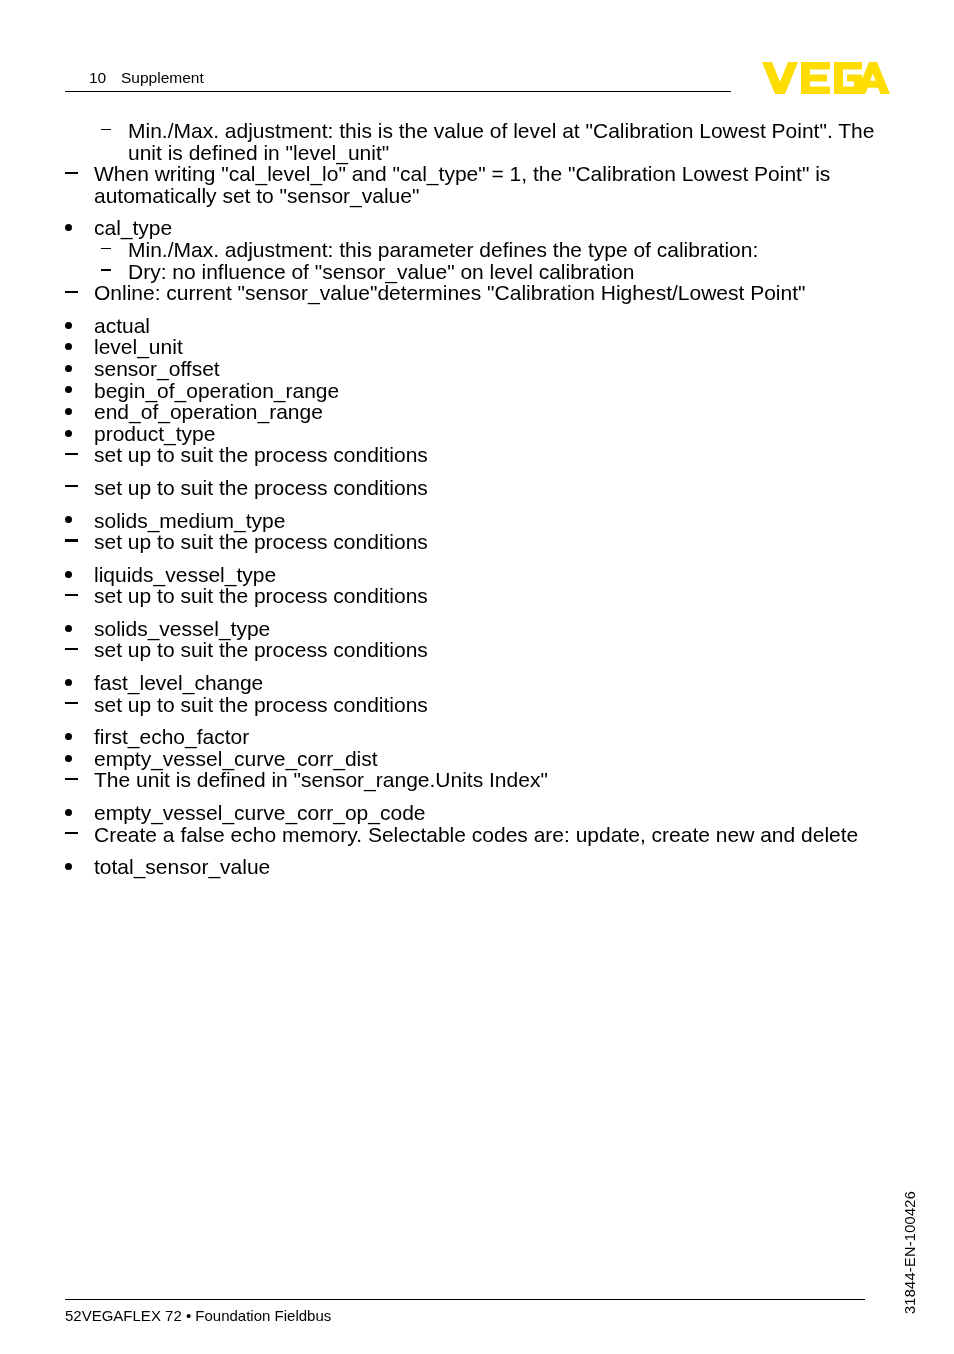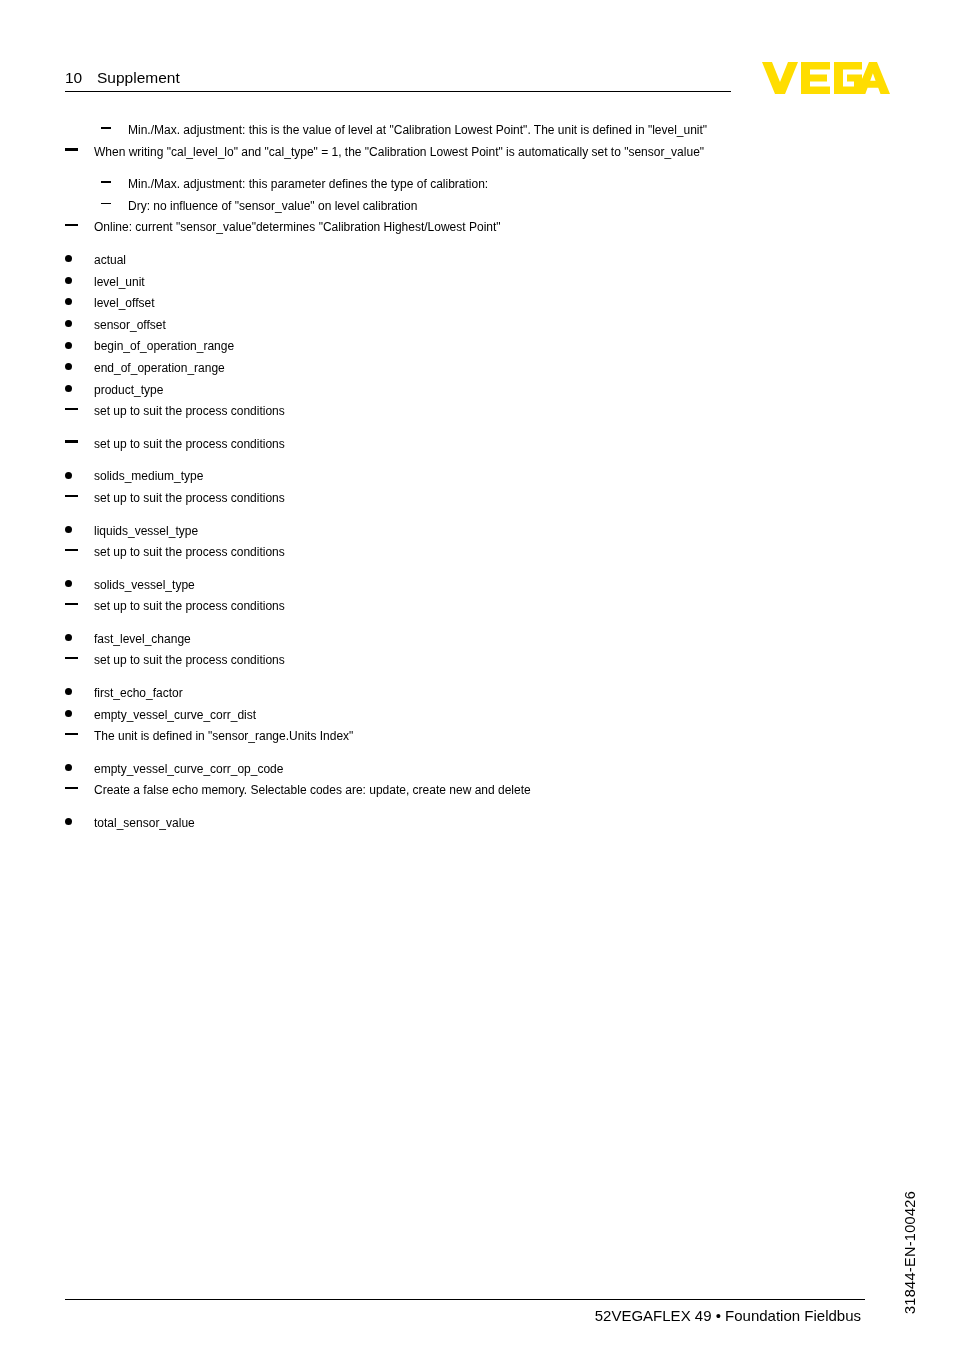"10" .header-row { margin-left: none -> 24px }
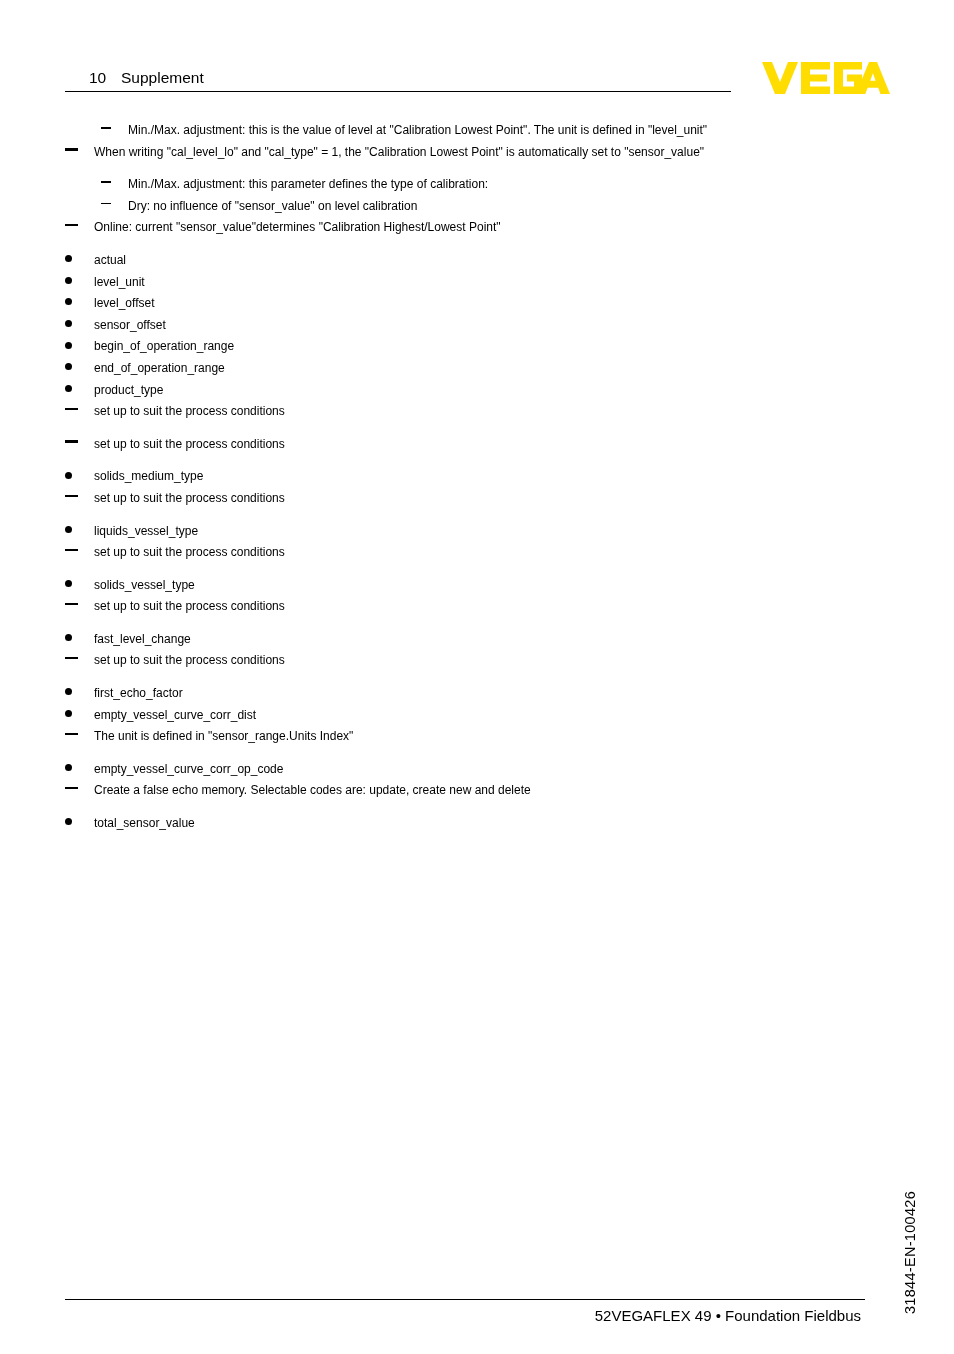"Min./Max. adjustment: this is the" .item { font-size: 12px -> 21px }
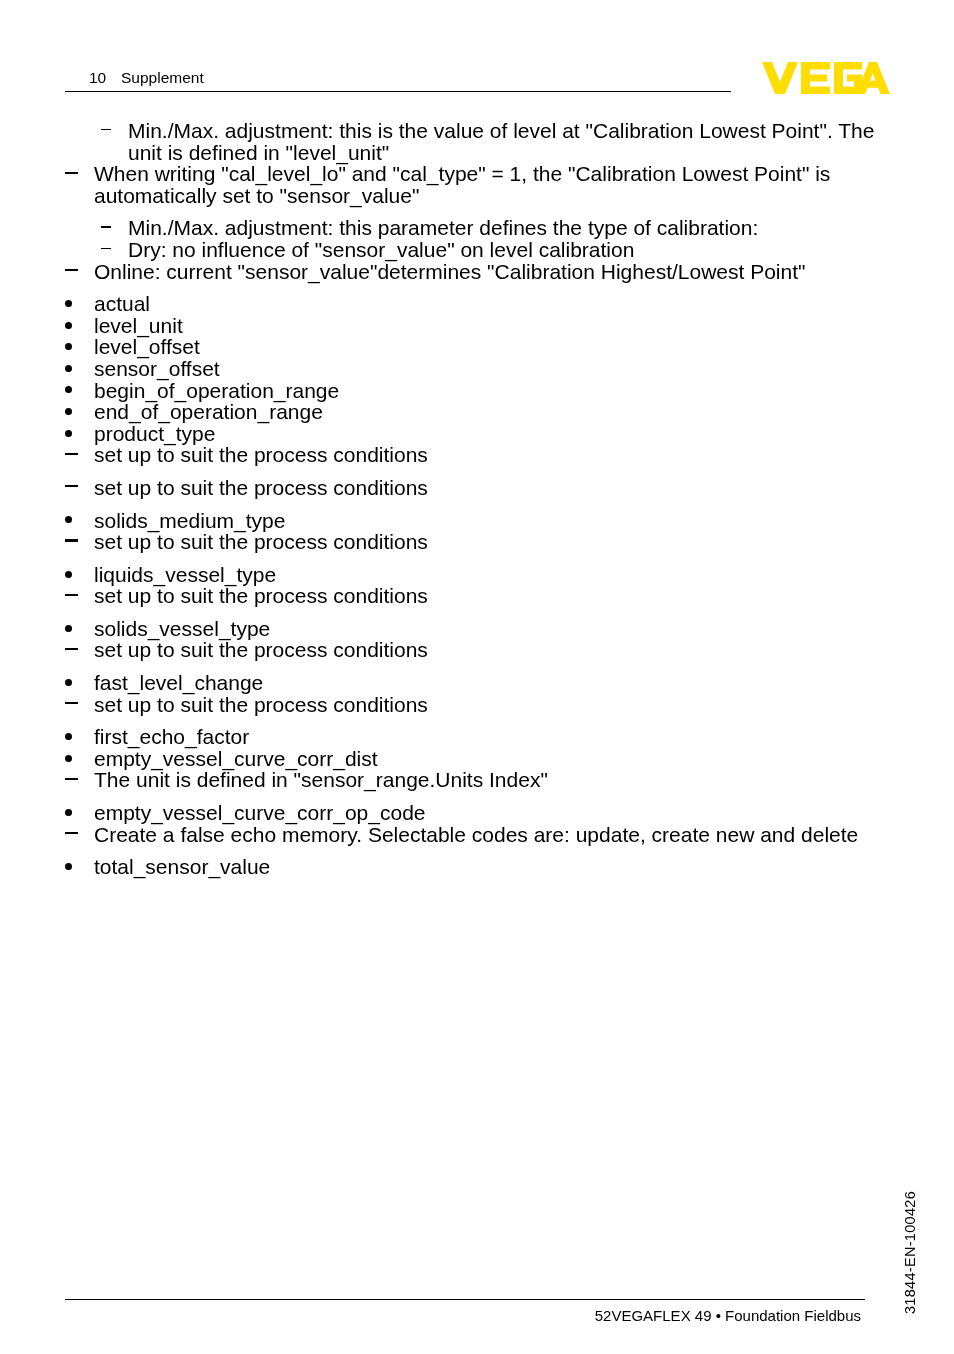"cal_type" div.item { html: none -> <div> <span><span></span></span> <span>cal_type</span> </div> }
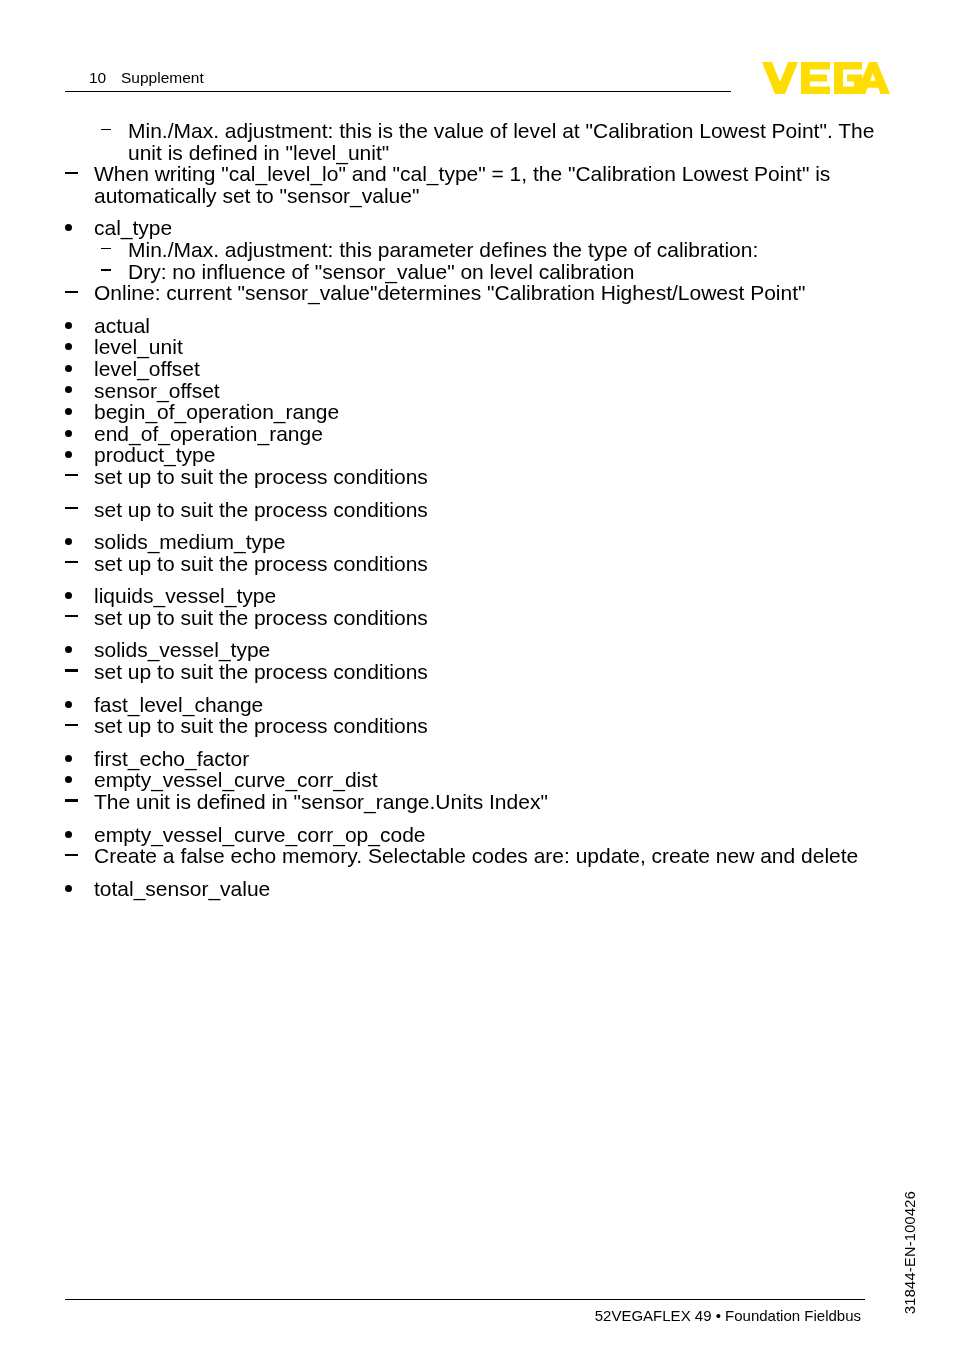"level_offset" div.item { html: <div> <span><span></span></span> <span>level_offset</span> </div> -> none }
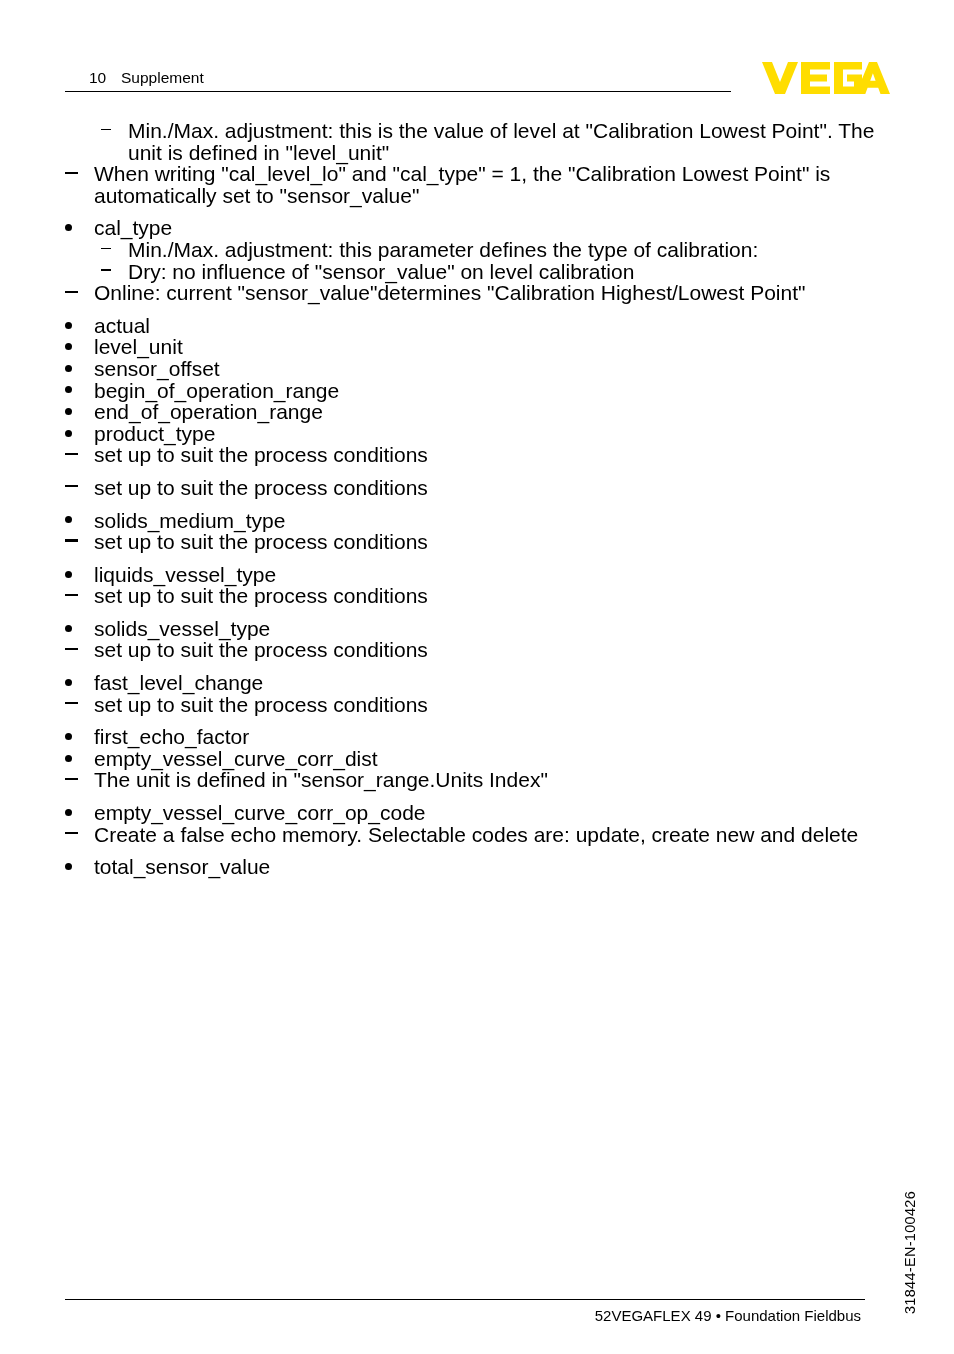"52" .footer-row { justify-content: flex-end -> flex-start }
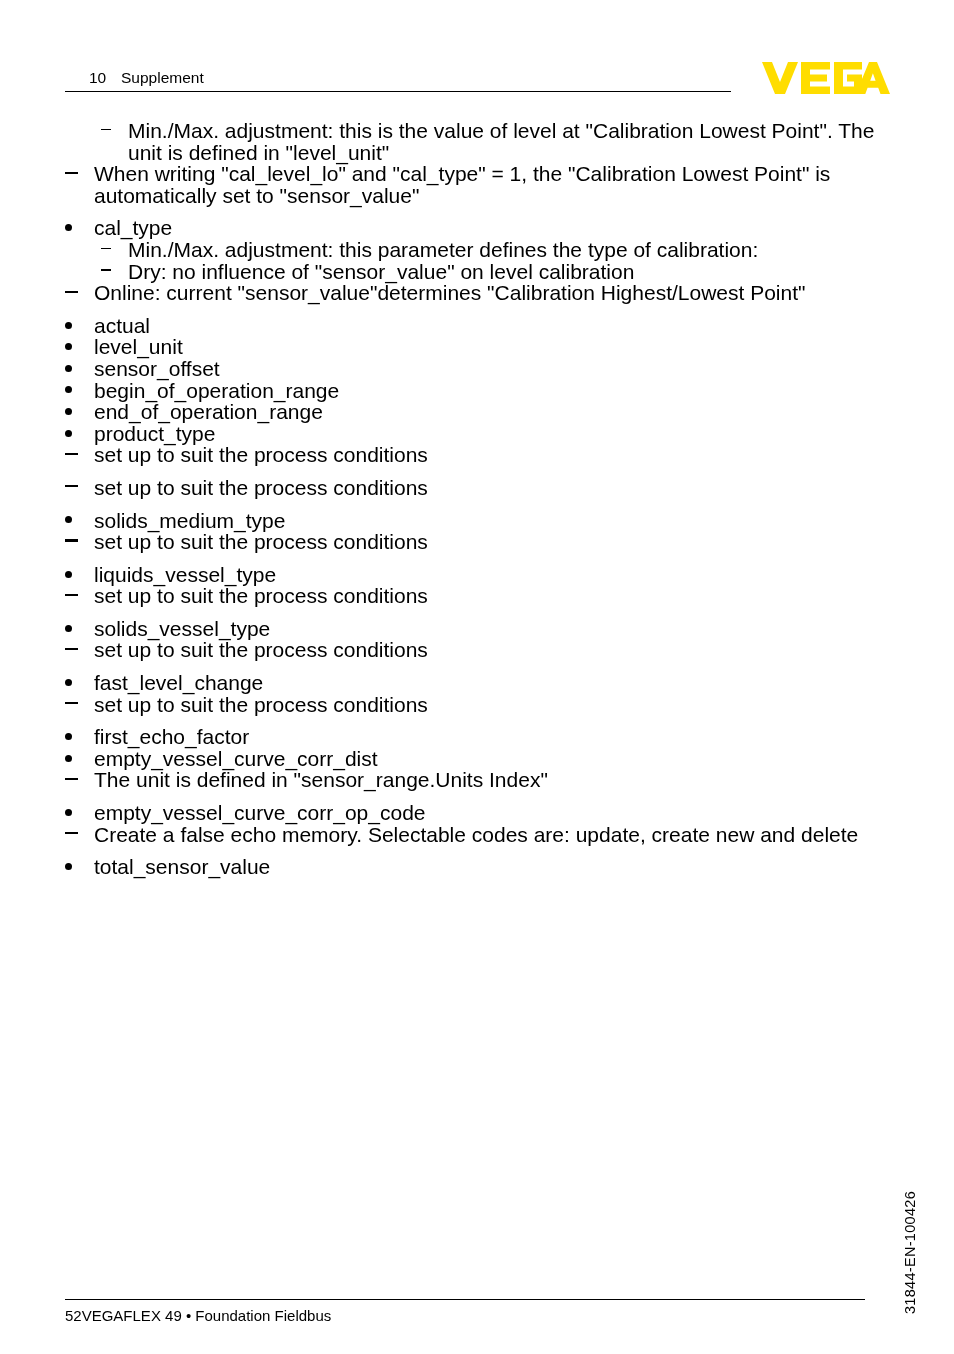"VEGAFLEX 49 • Foundation Fieldbus" span.footer-right { text: 49 -> 72 }
